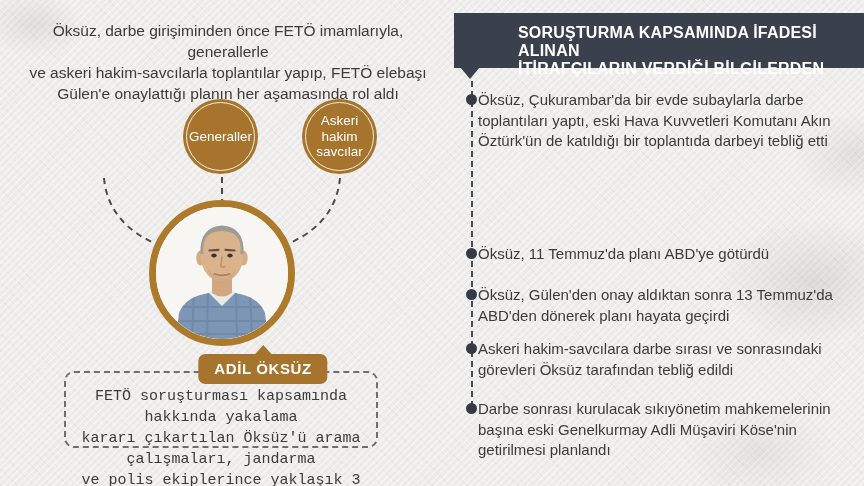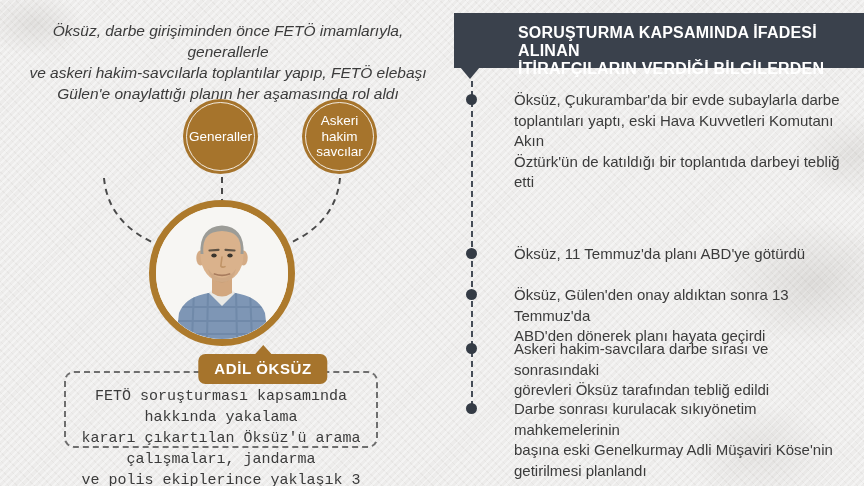"Öksüz, darbe girişiminden önce FETÖ" .intro { font-style: italic -> none }
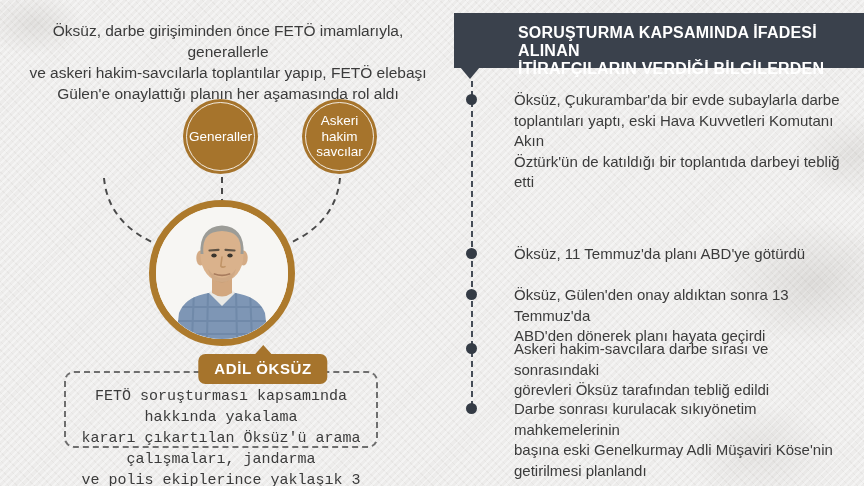"Öksüz, Çukurambar'da bir evde subaylarla" .bullet { gap: 37px -> 1px }
